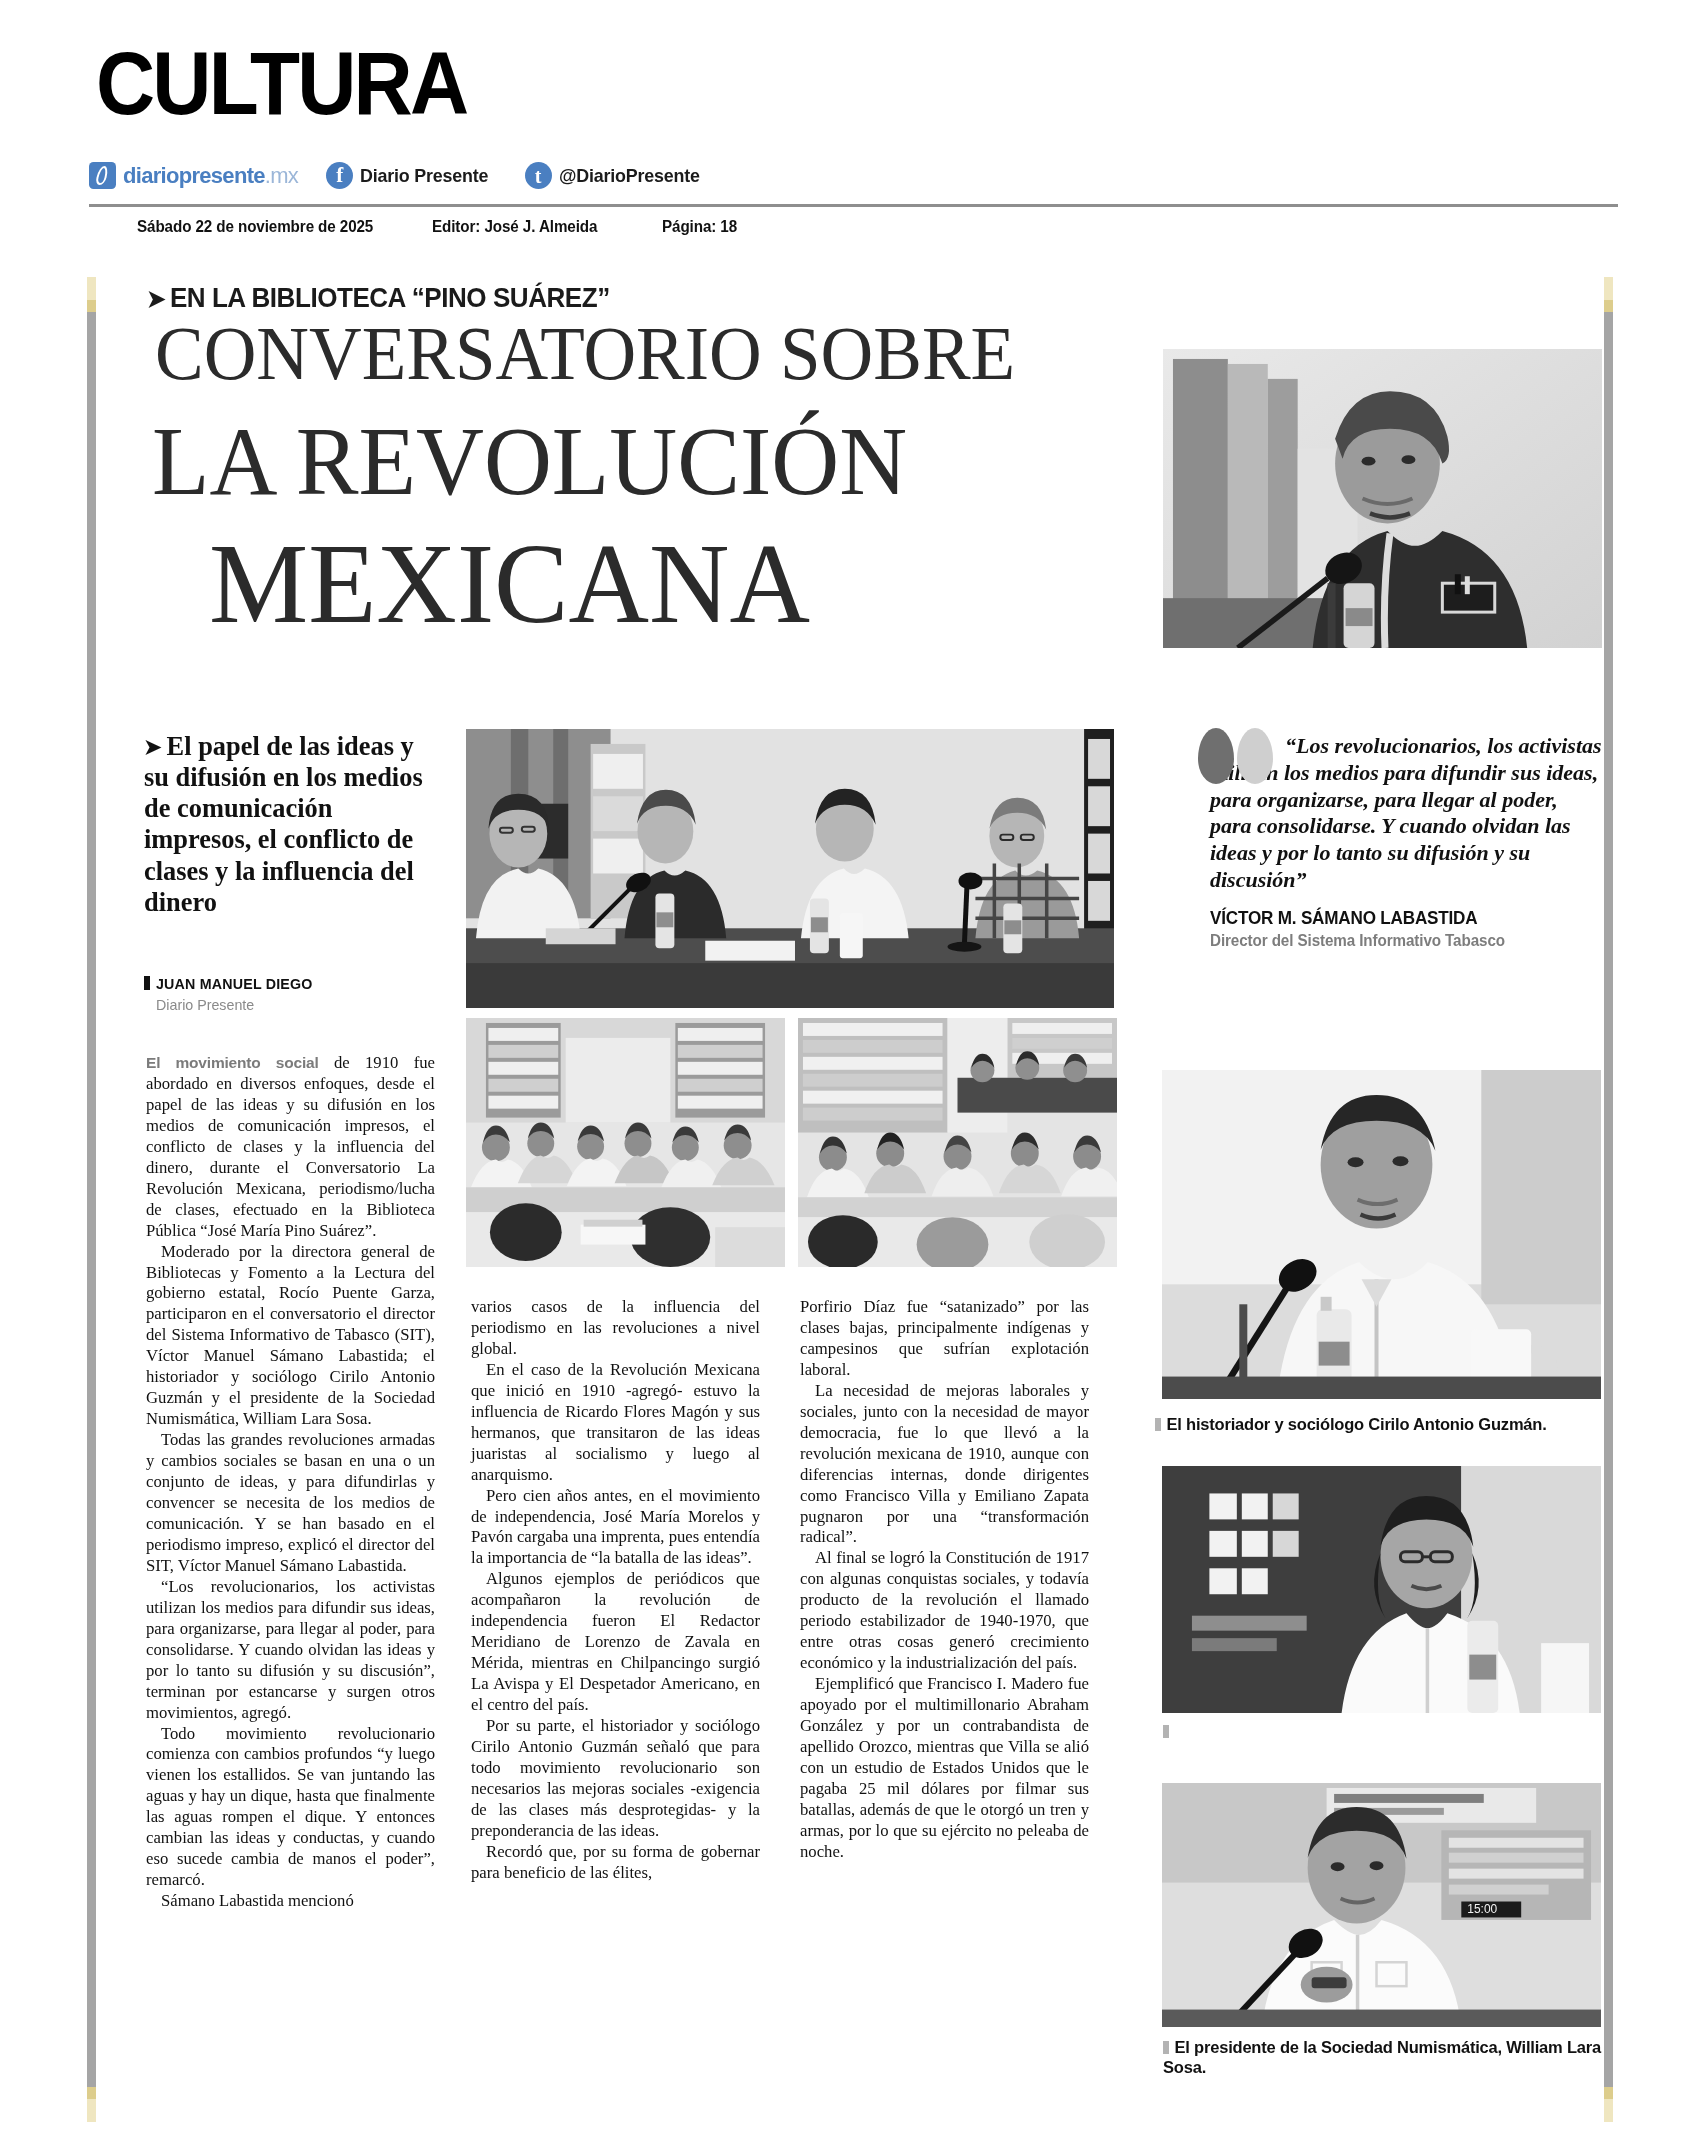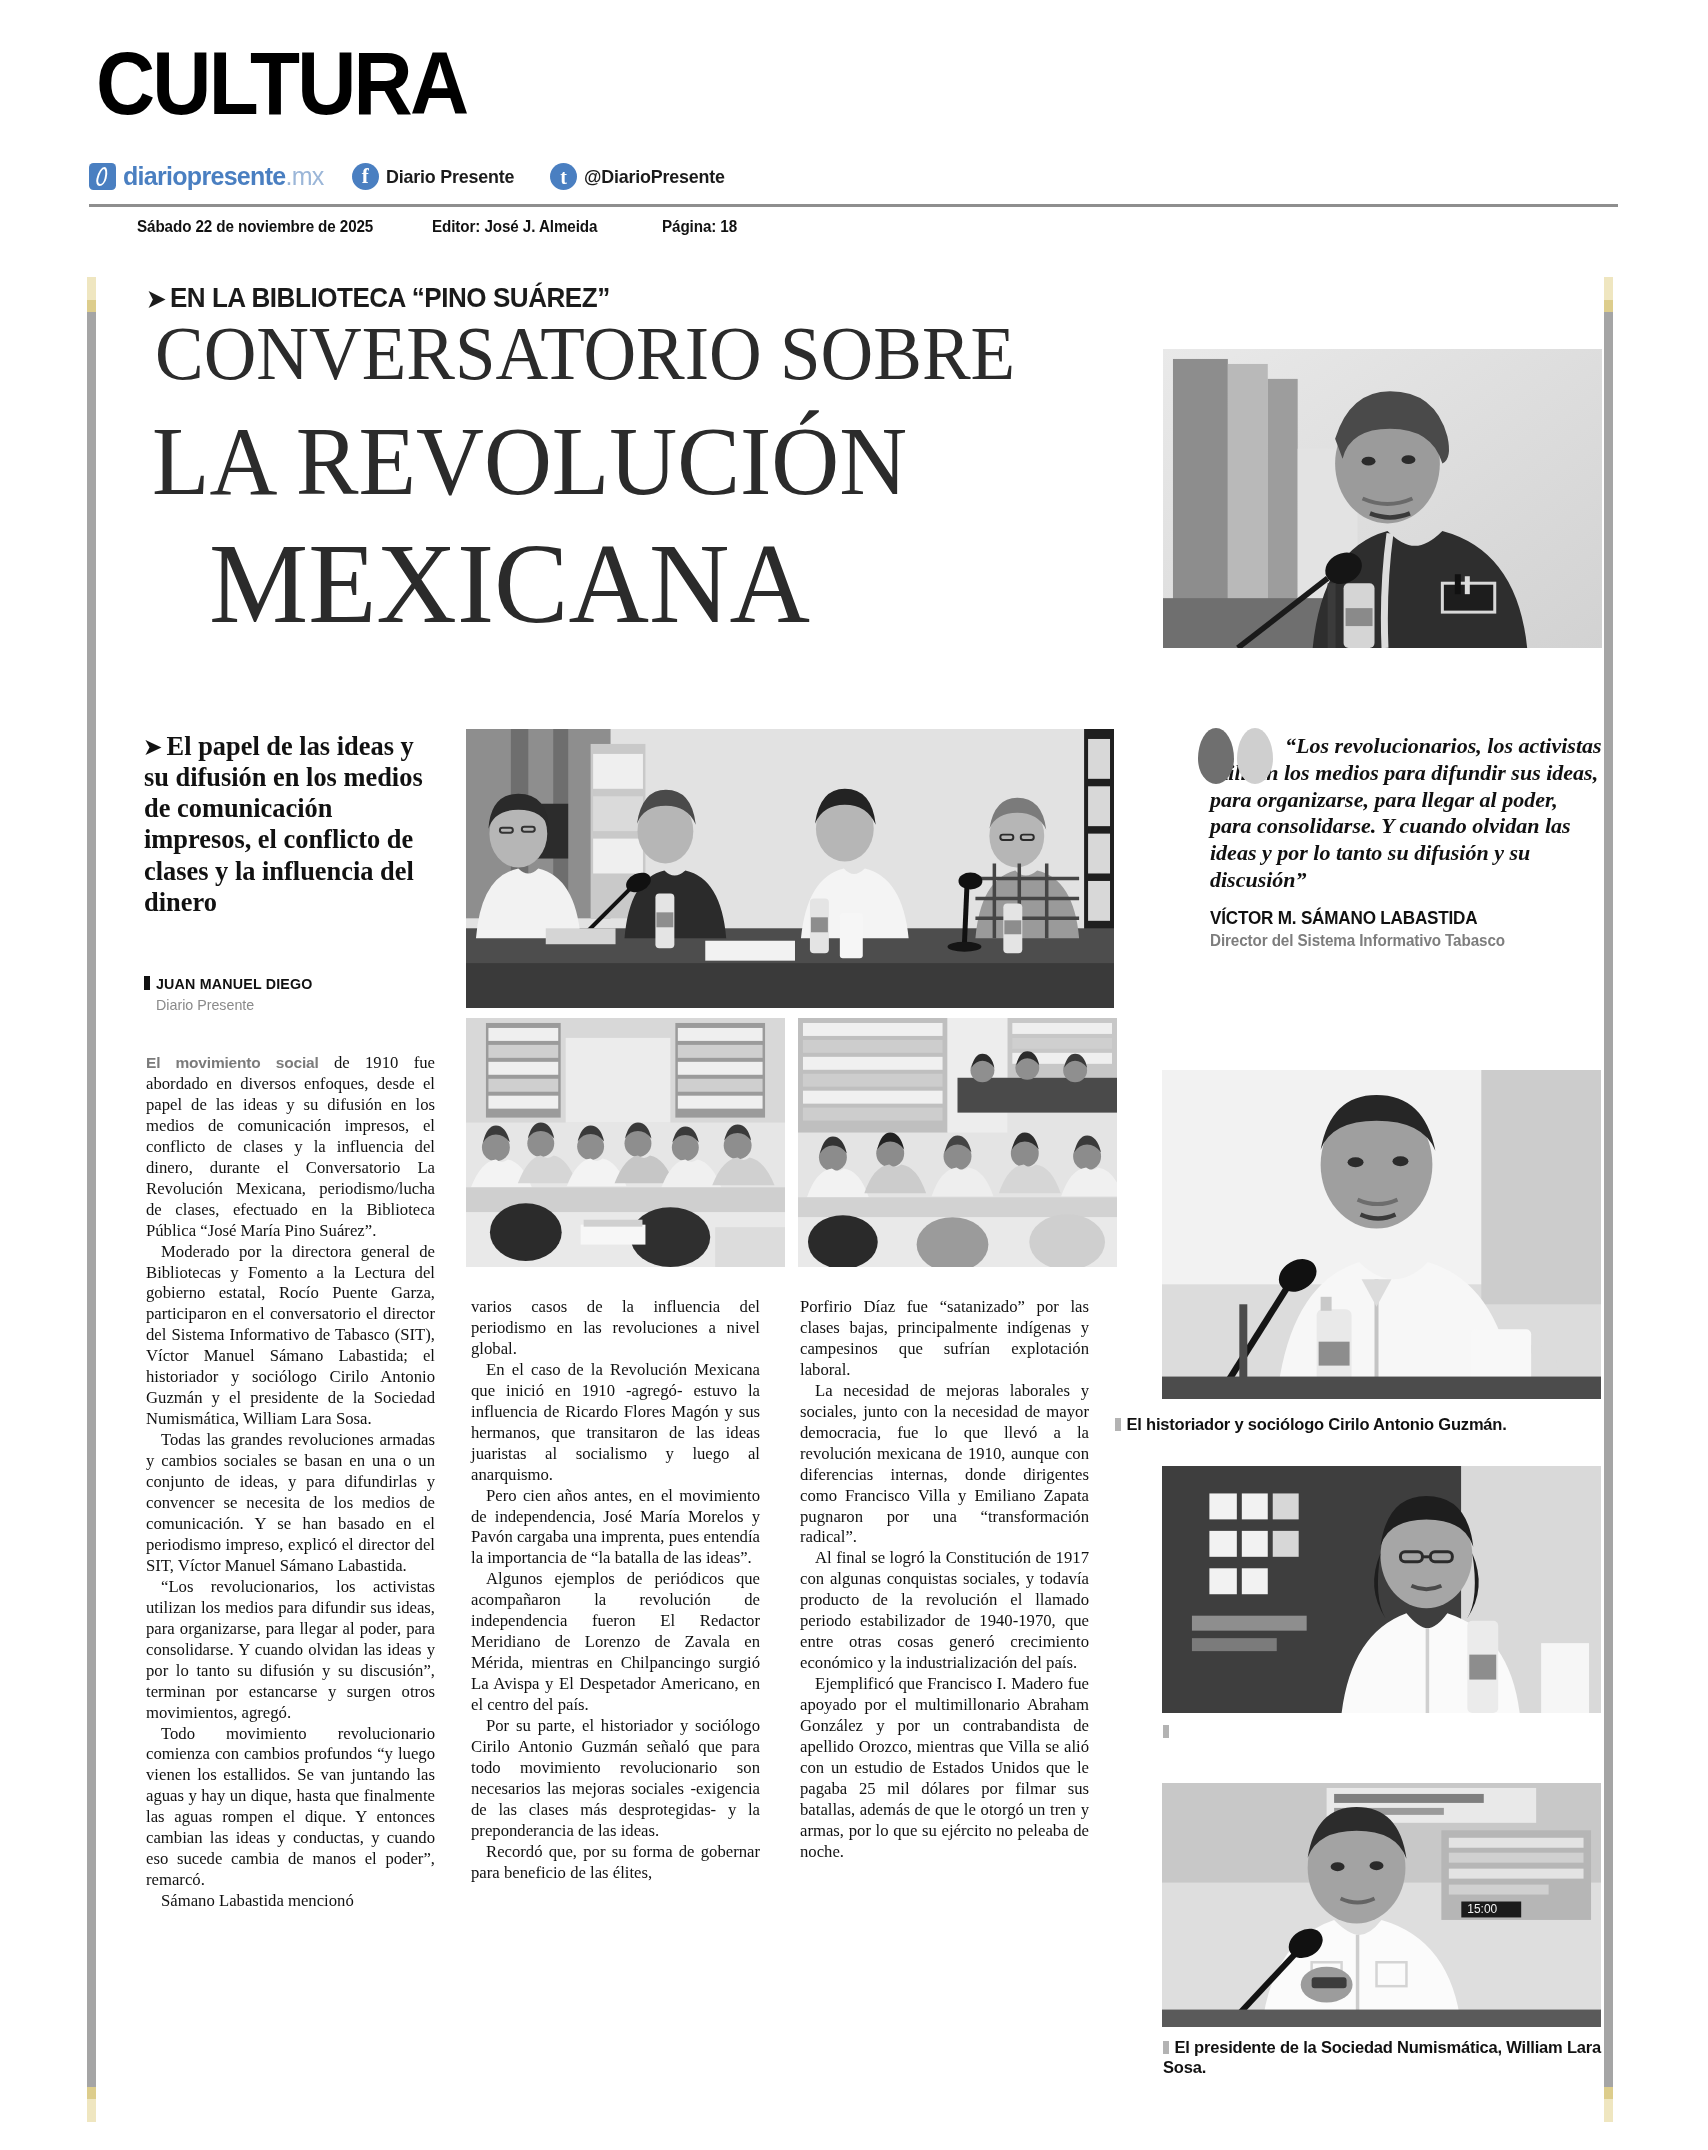"diariopresente.mx" .site-name { font-size: 25px -> 22px }
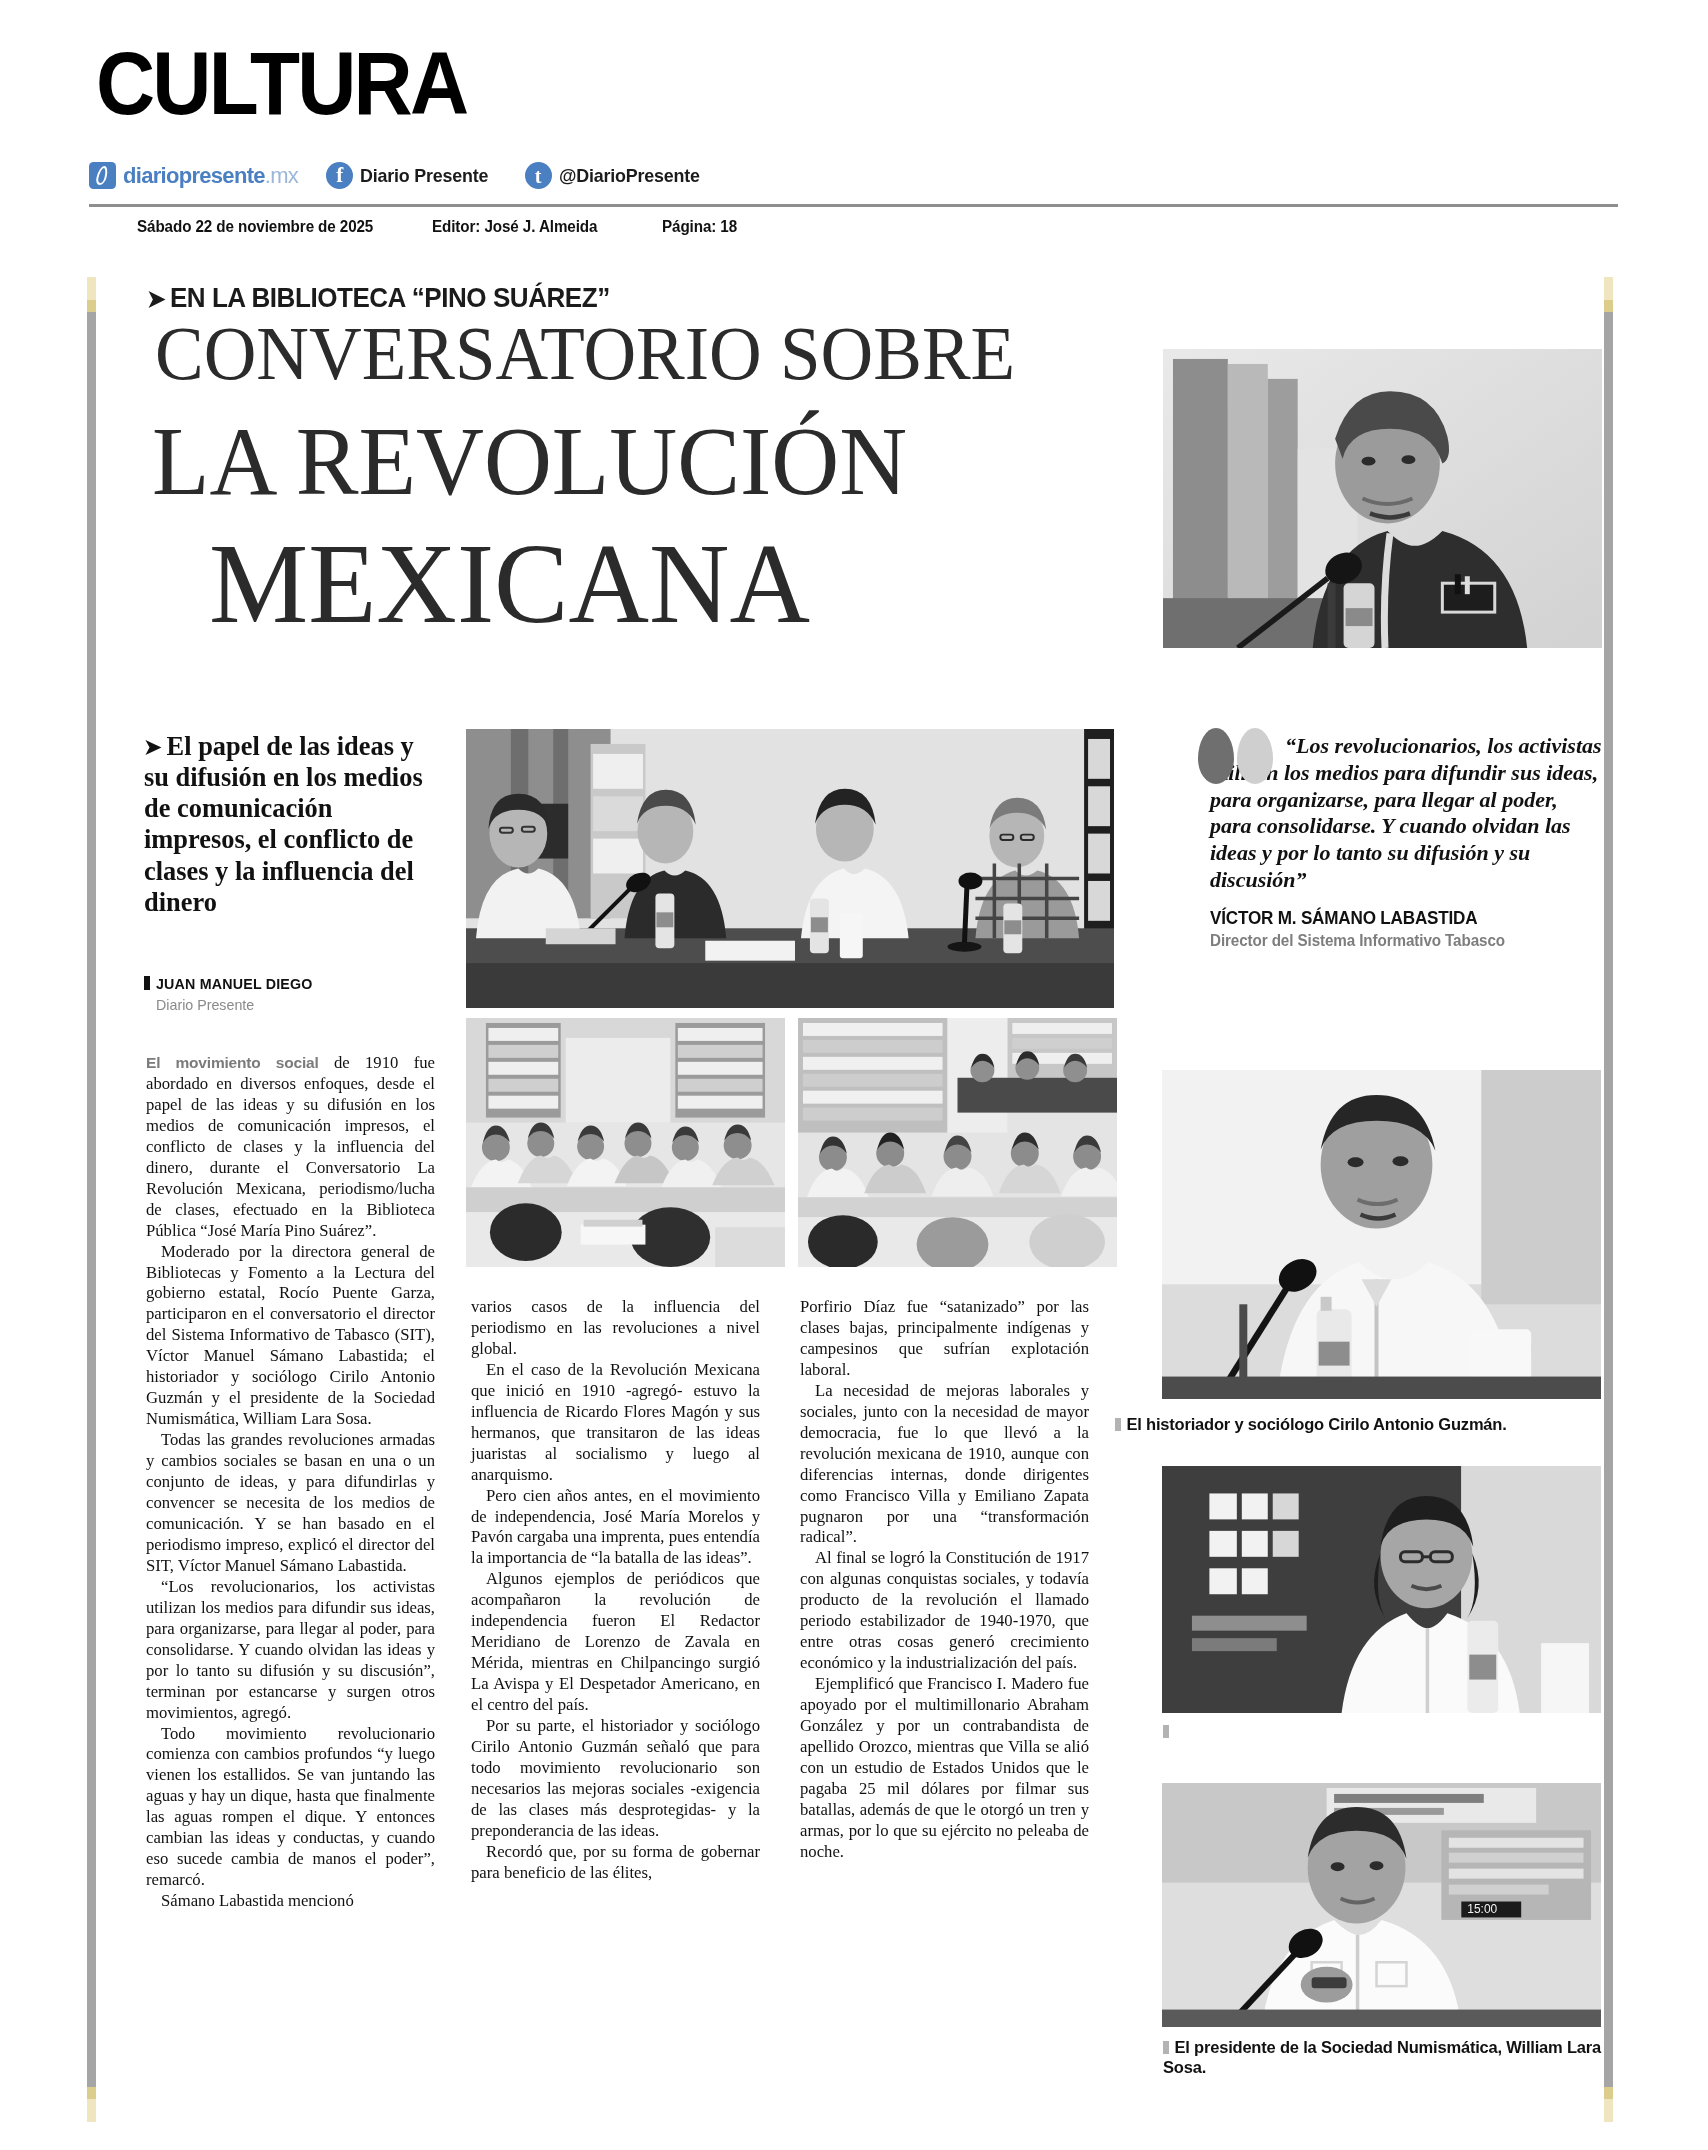"El historiador y sociólogo Cirilo" div.caption { left: 1115px -> 1155px }
